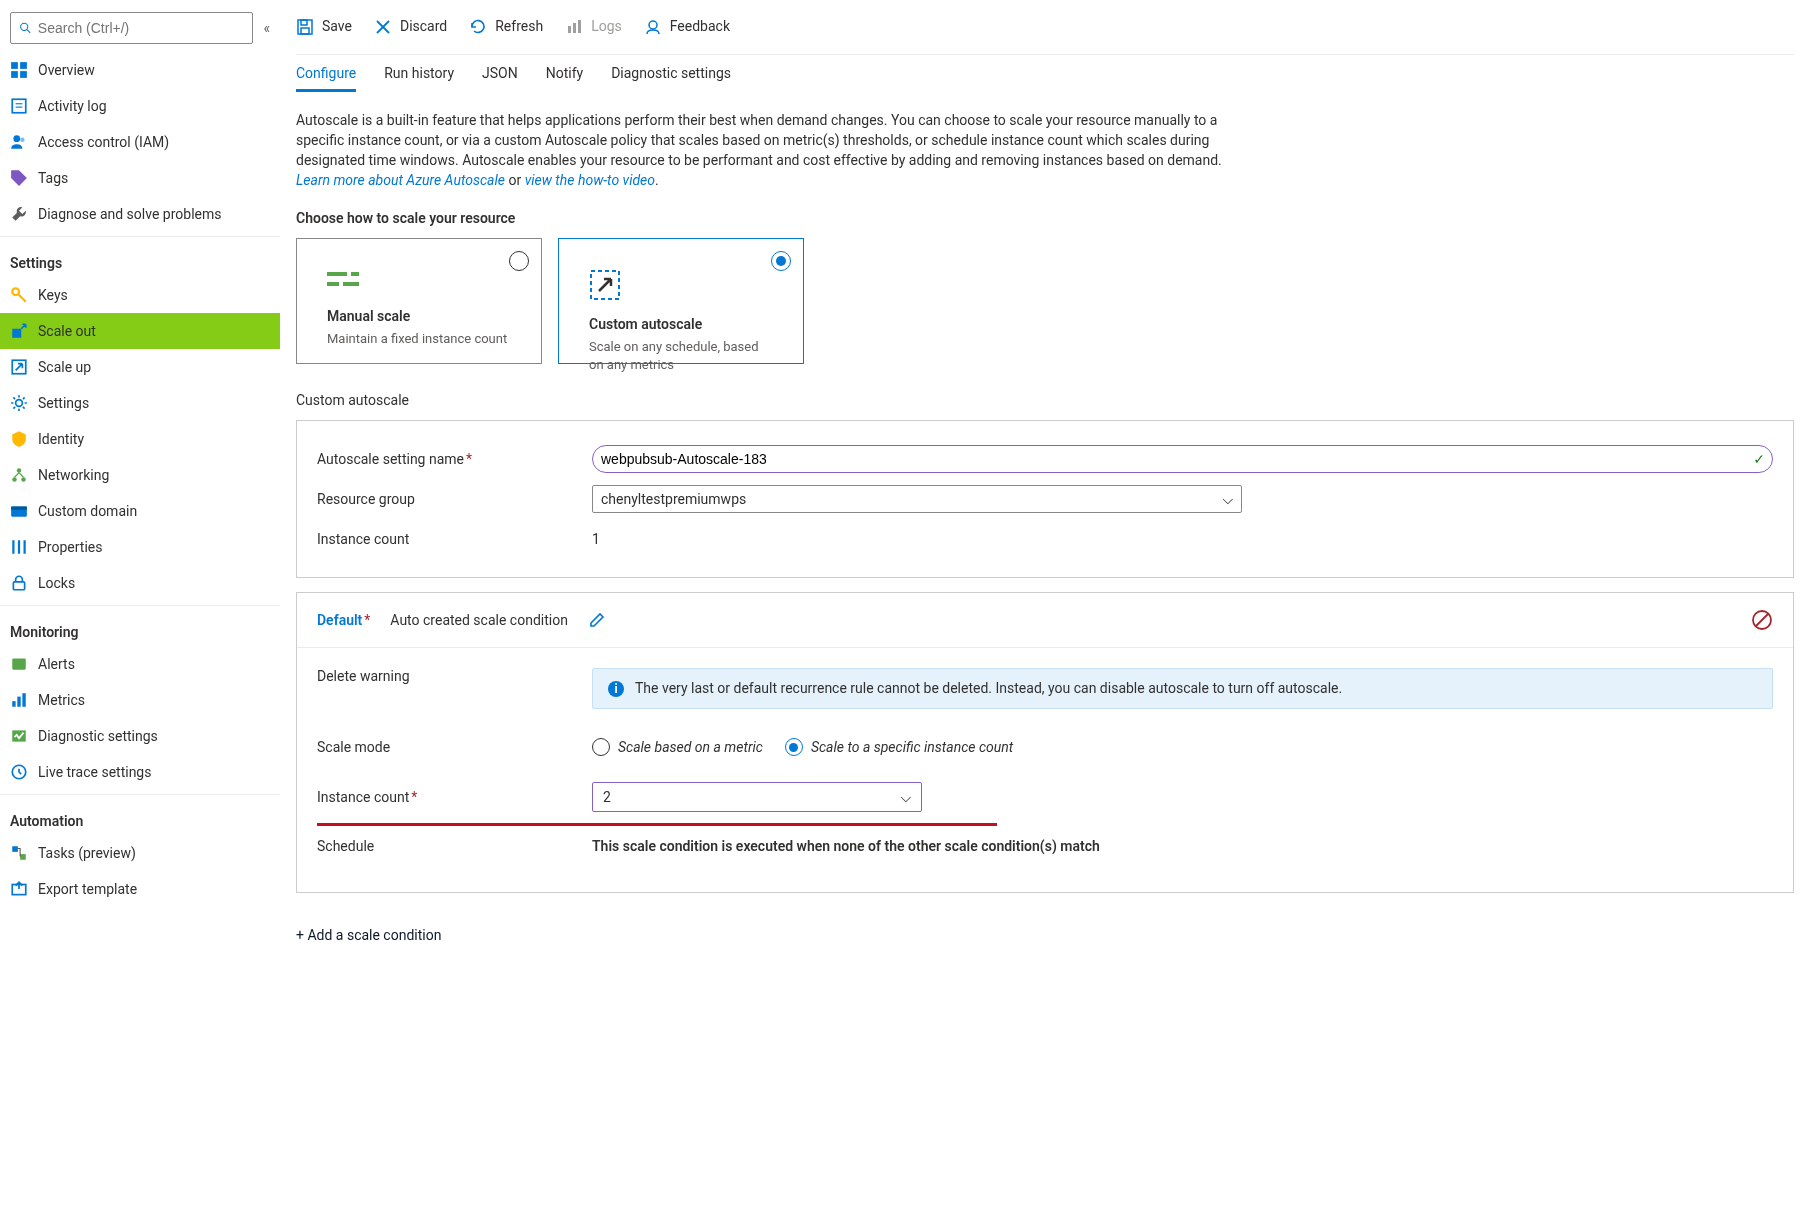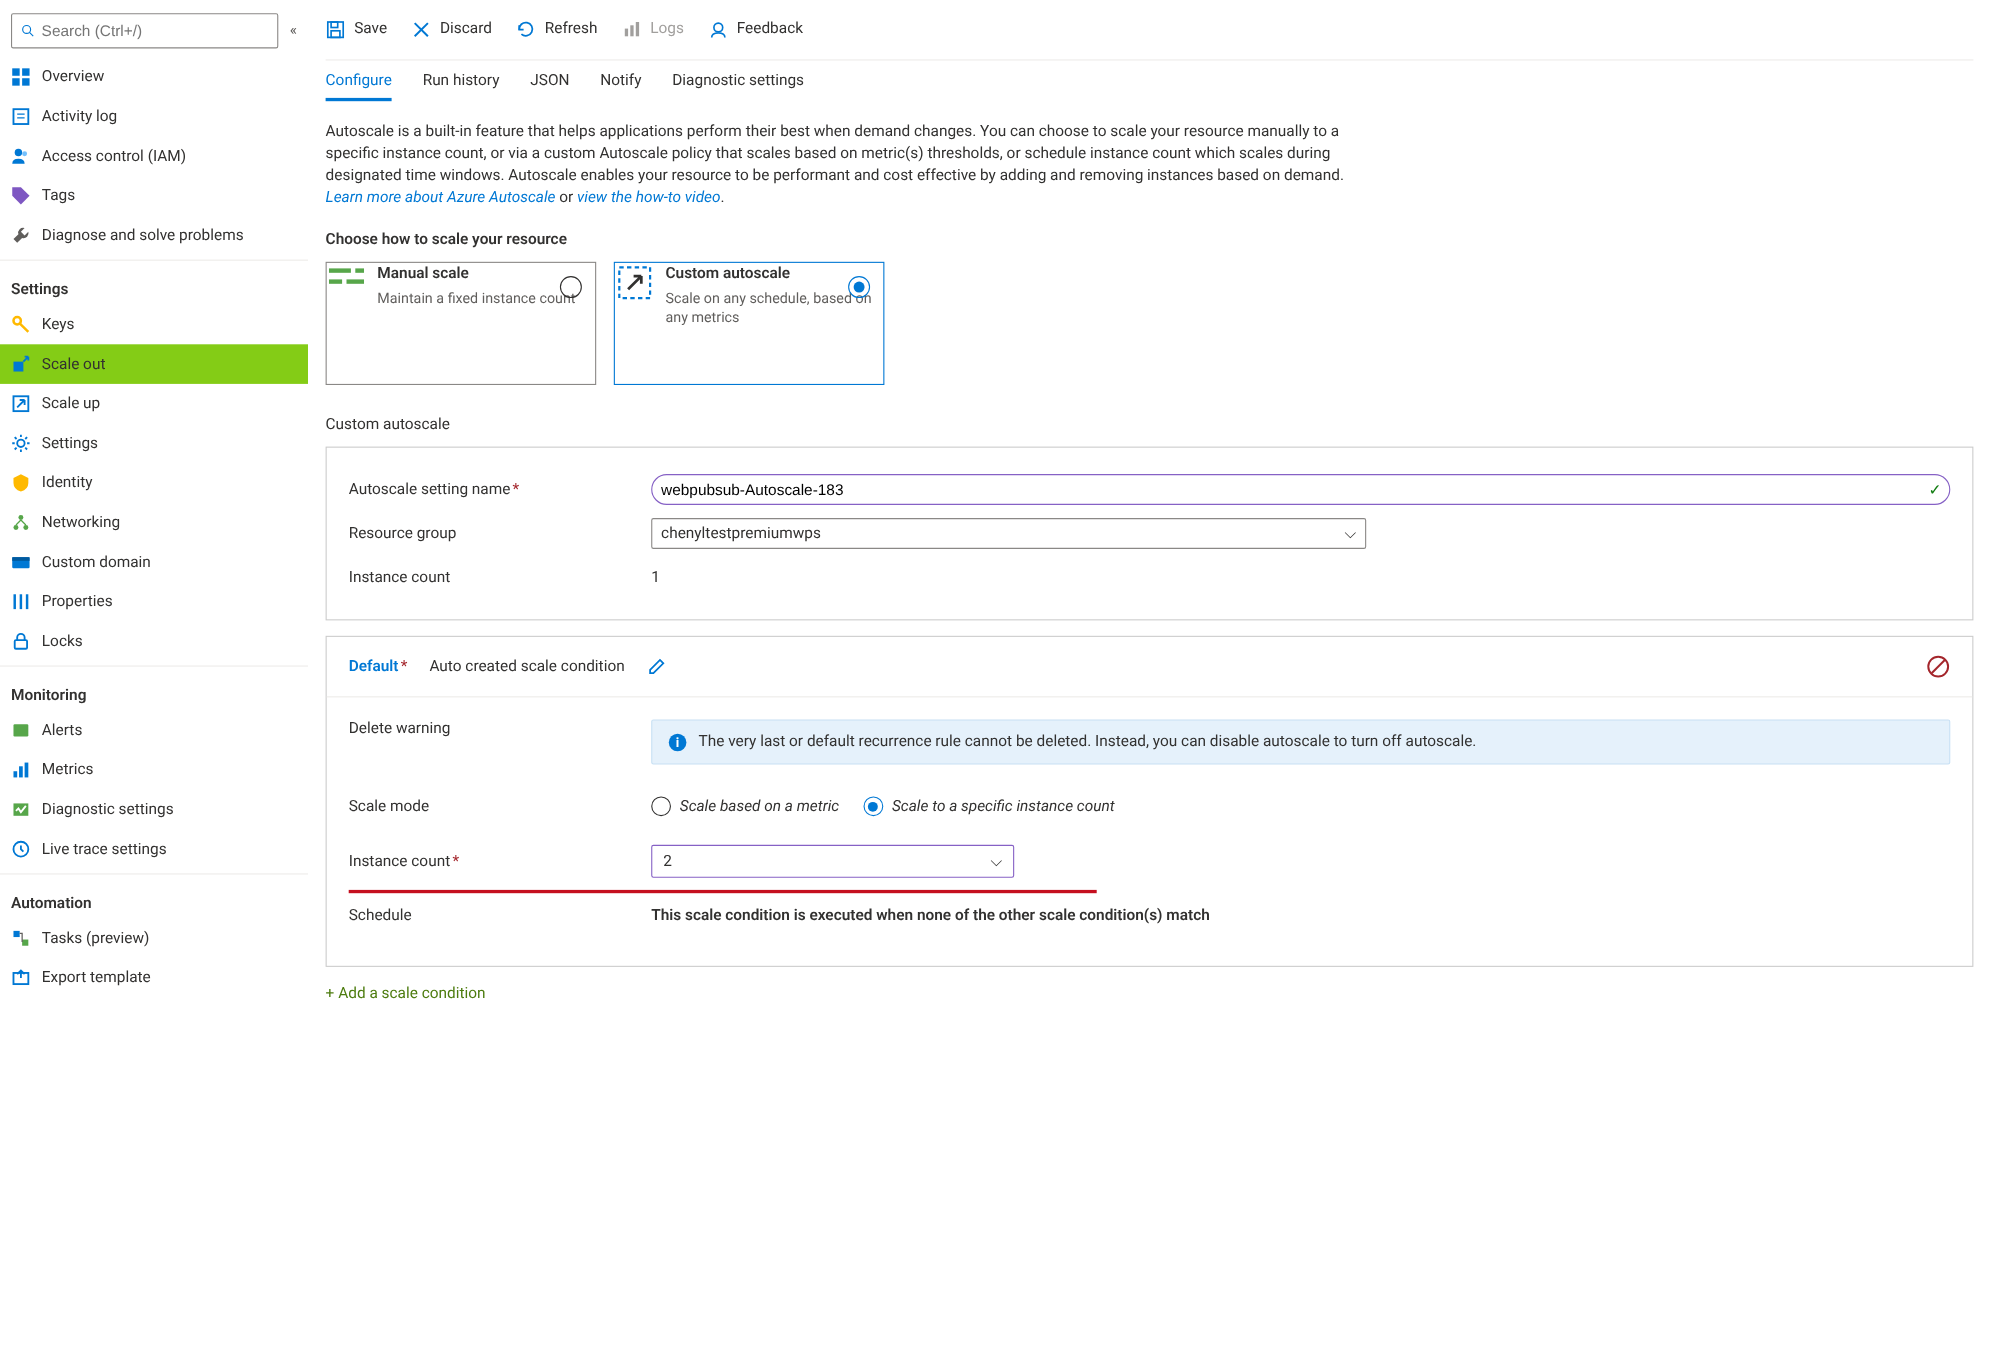"Manual scale" .card { flex-direction: none -> column; height: 112px -> 126px; padding: 2px -> 30px }
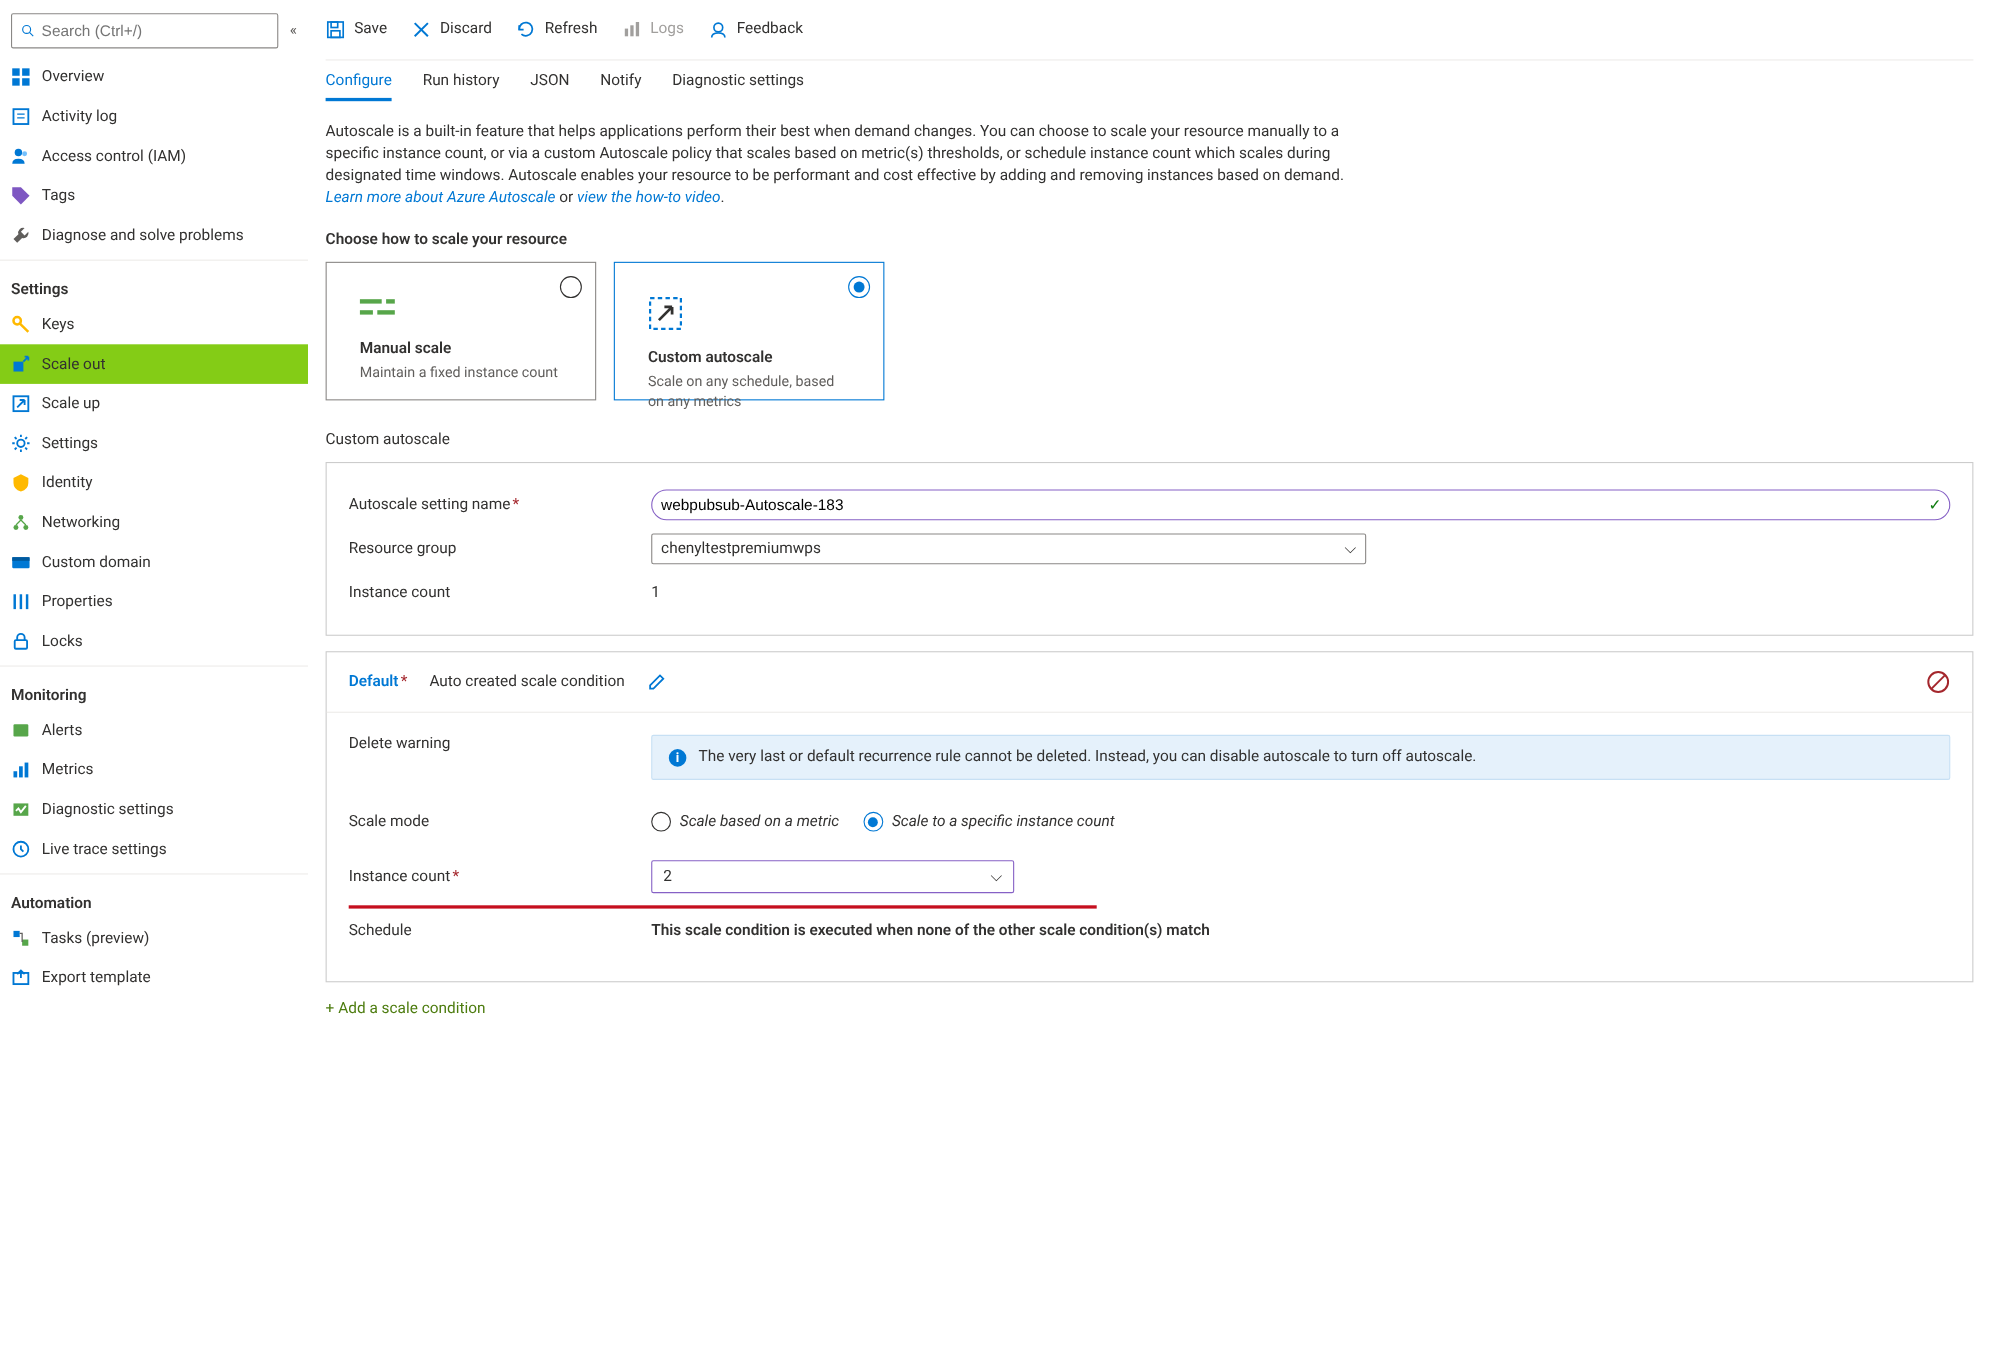"+ Add a scale condition" .addlink { color: #4d7c0f -> #0f172a; margin-top: 4px -> 22px }
